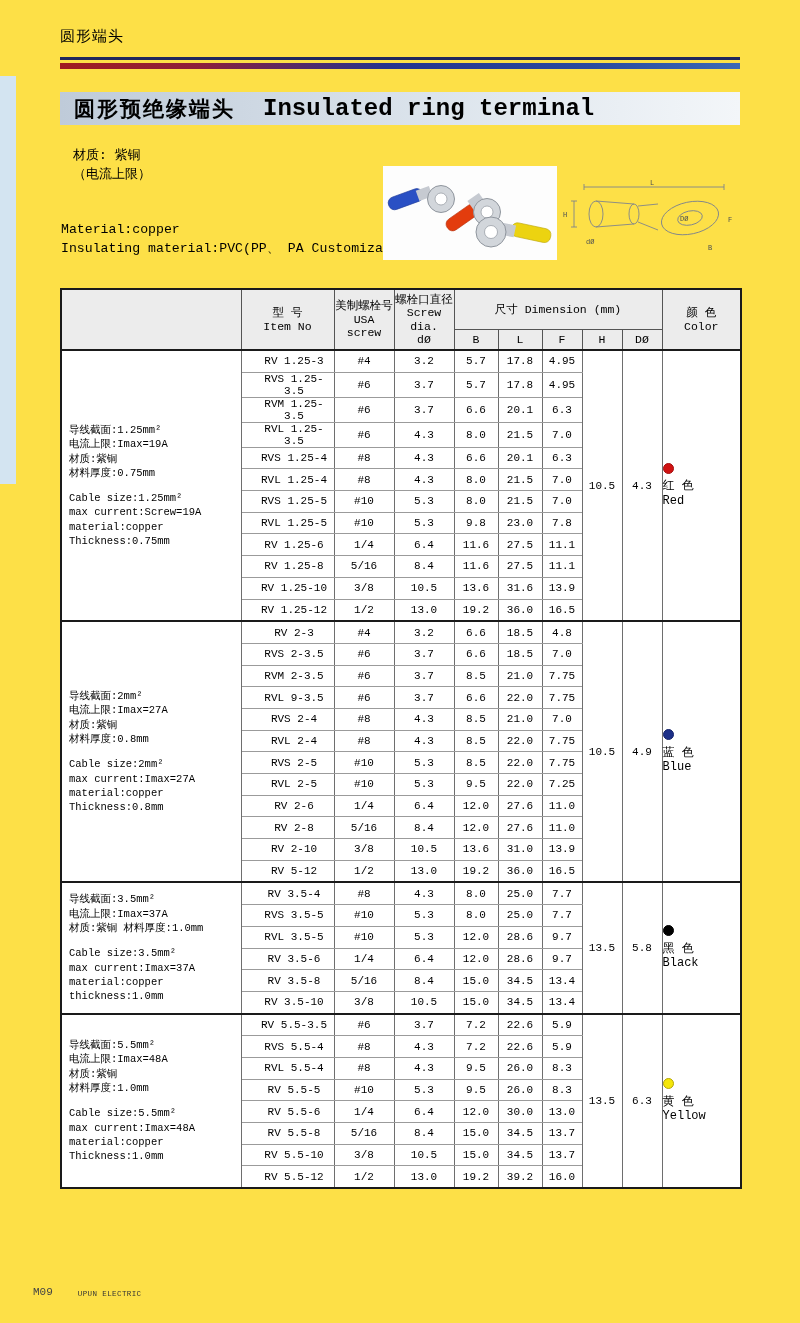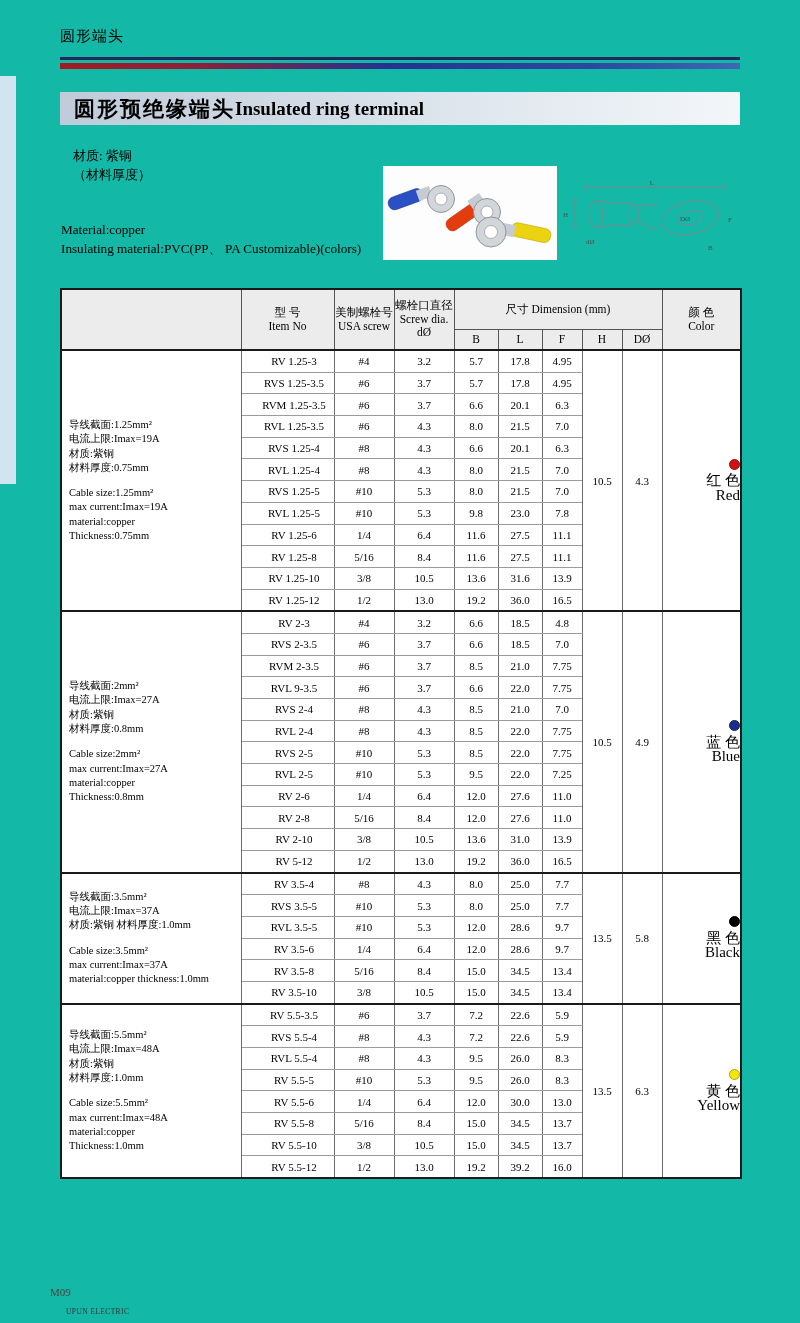"圆形端头" .page { background: #14b8a6 -> #fde047; font-family: Liberation Serif, serif -> Liberation Mono, monospace }
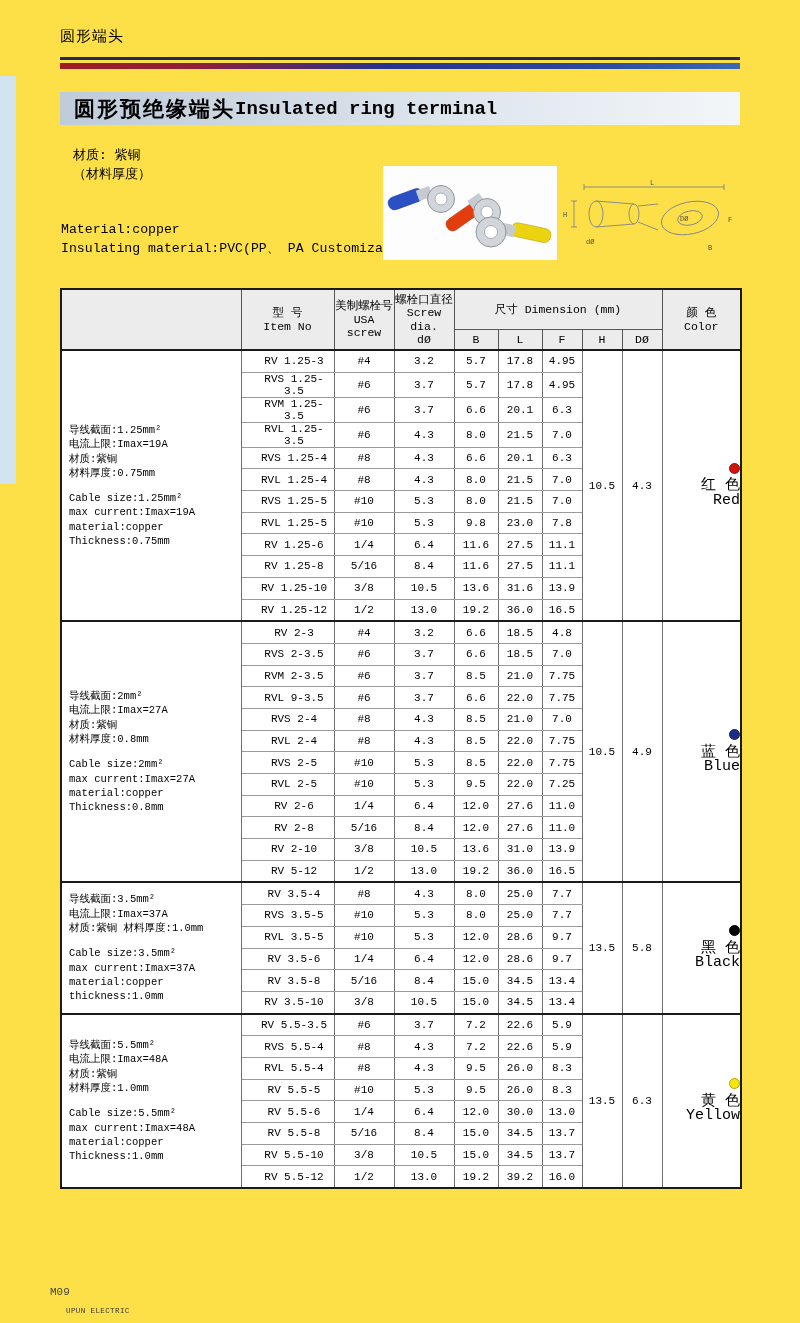"Insulated ring terminal" .banner-en { font-size: 19px -> 24px; margin-left: none -> 28px }
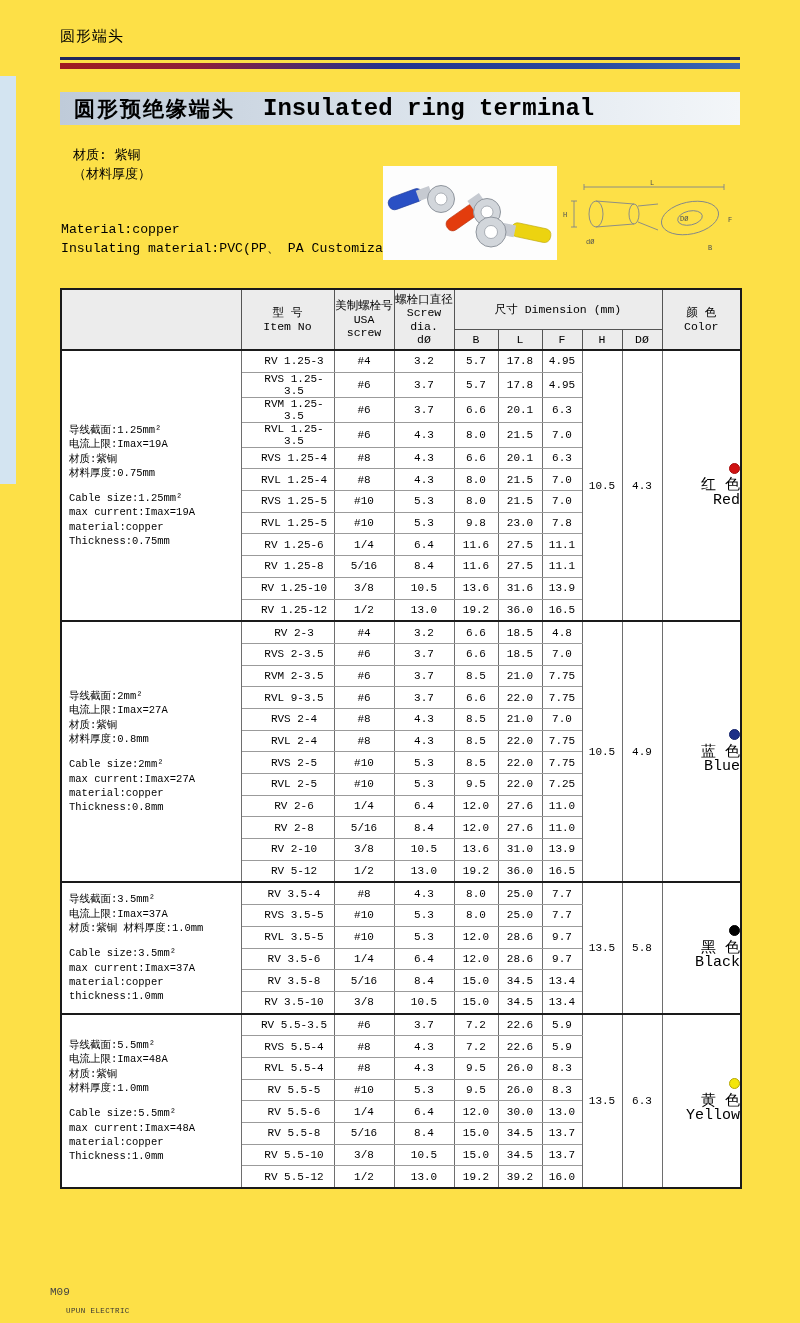"（材料厚度）" div { text: 材料厚度 -> 电流上限 }
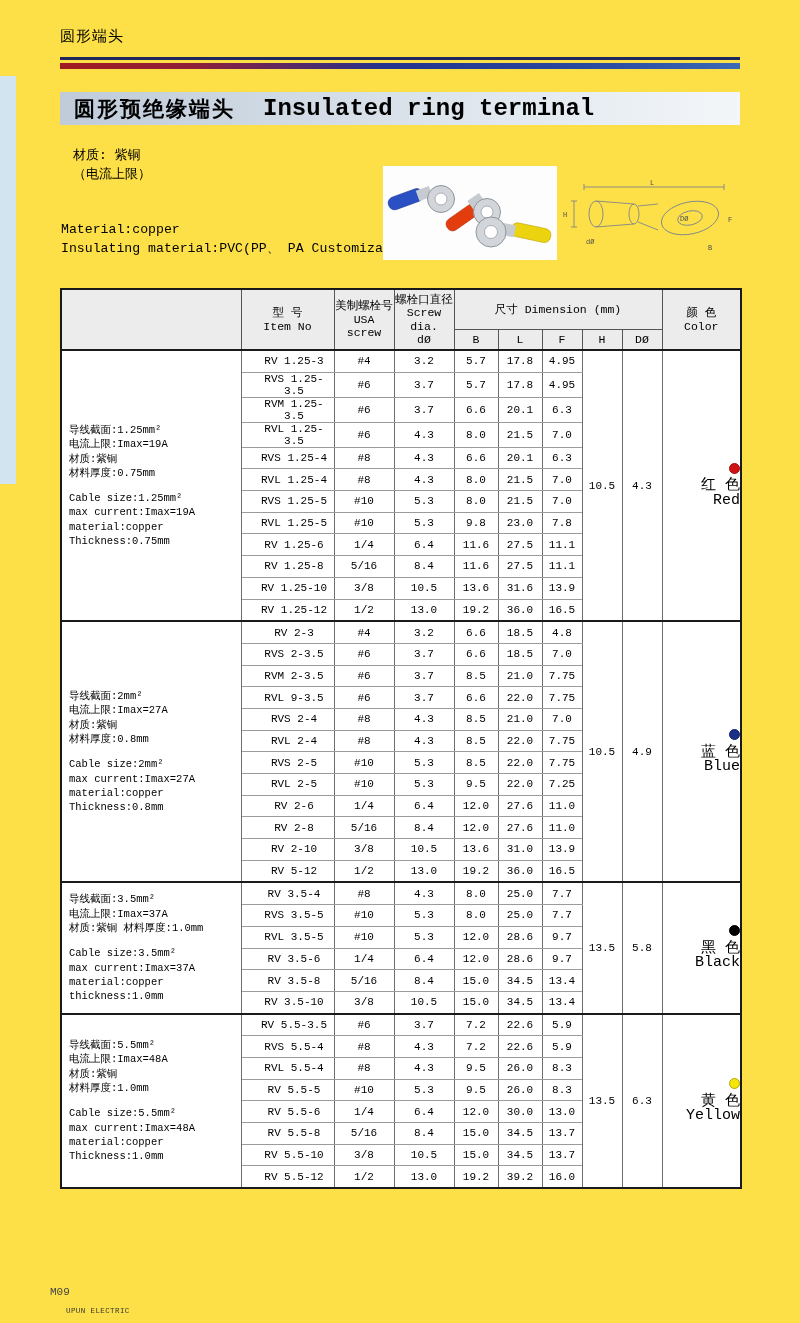"红 色" .color-cell { font-size: 15px -> 12px; text-align: right -> left }
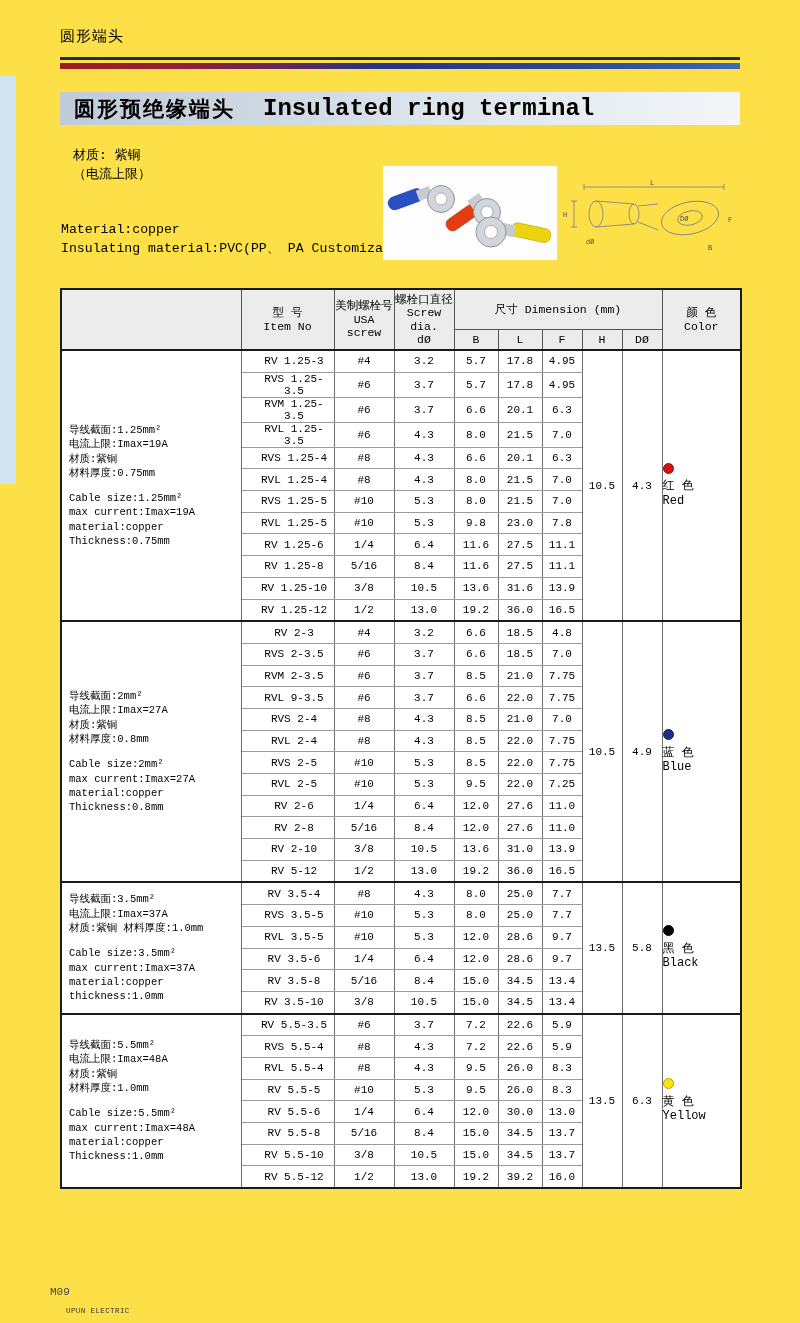"max current:Imax=19A" div { text: current:Imax -> current:Screw }
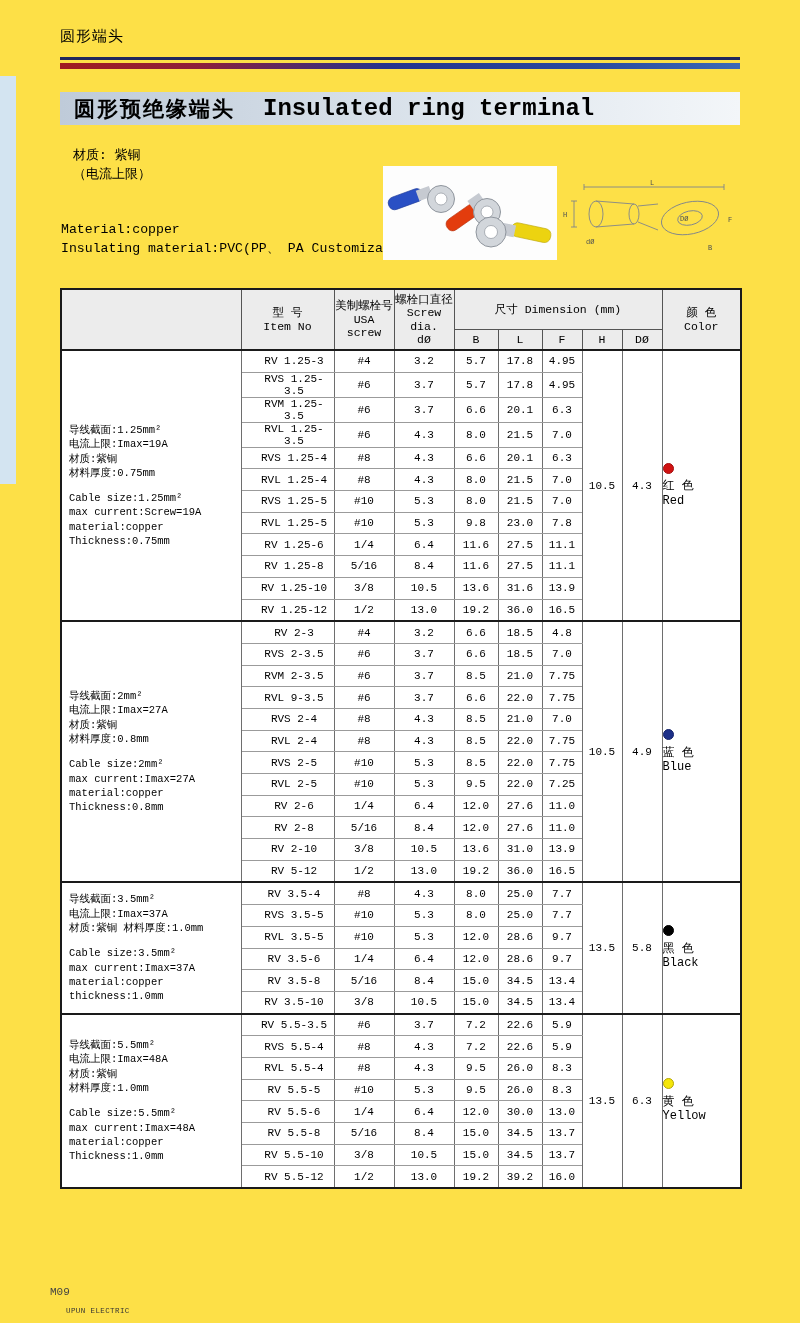"M09" .footer { align-items: flex-start -> flex-end; flex-direction: column -> none; left: 50px -> 33px }
